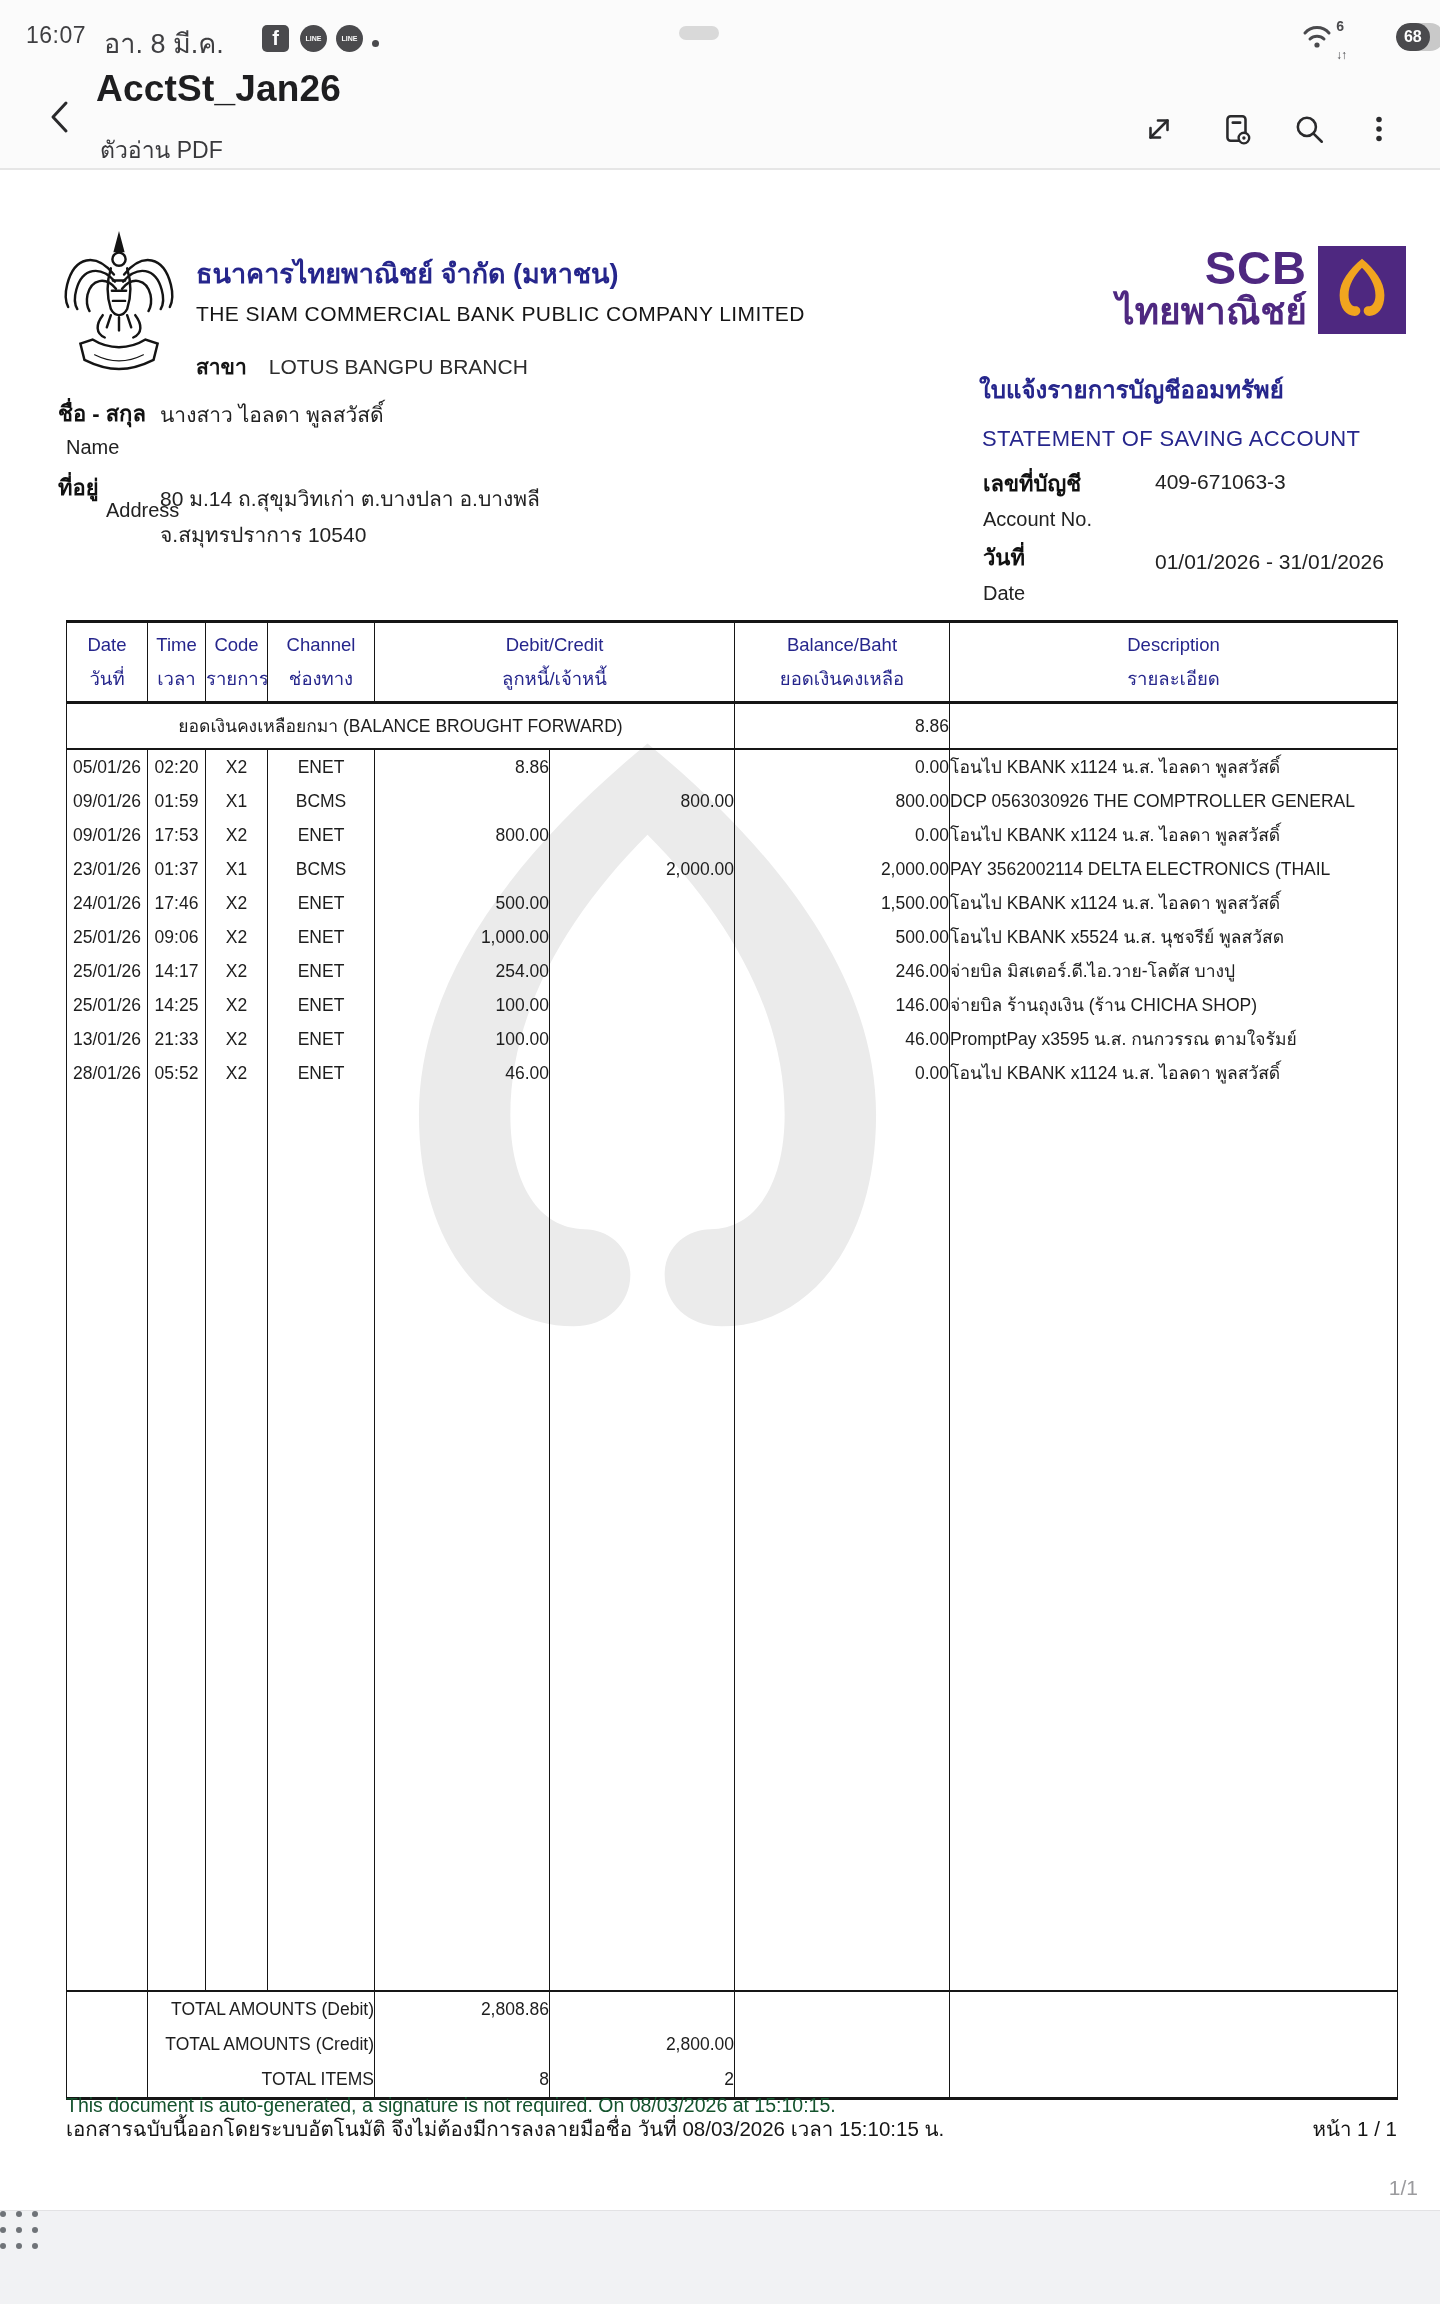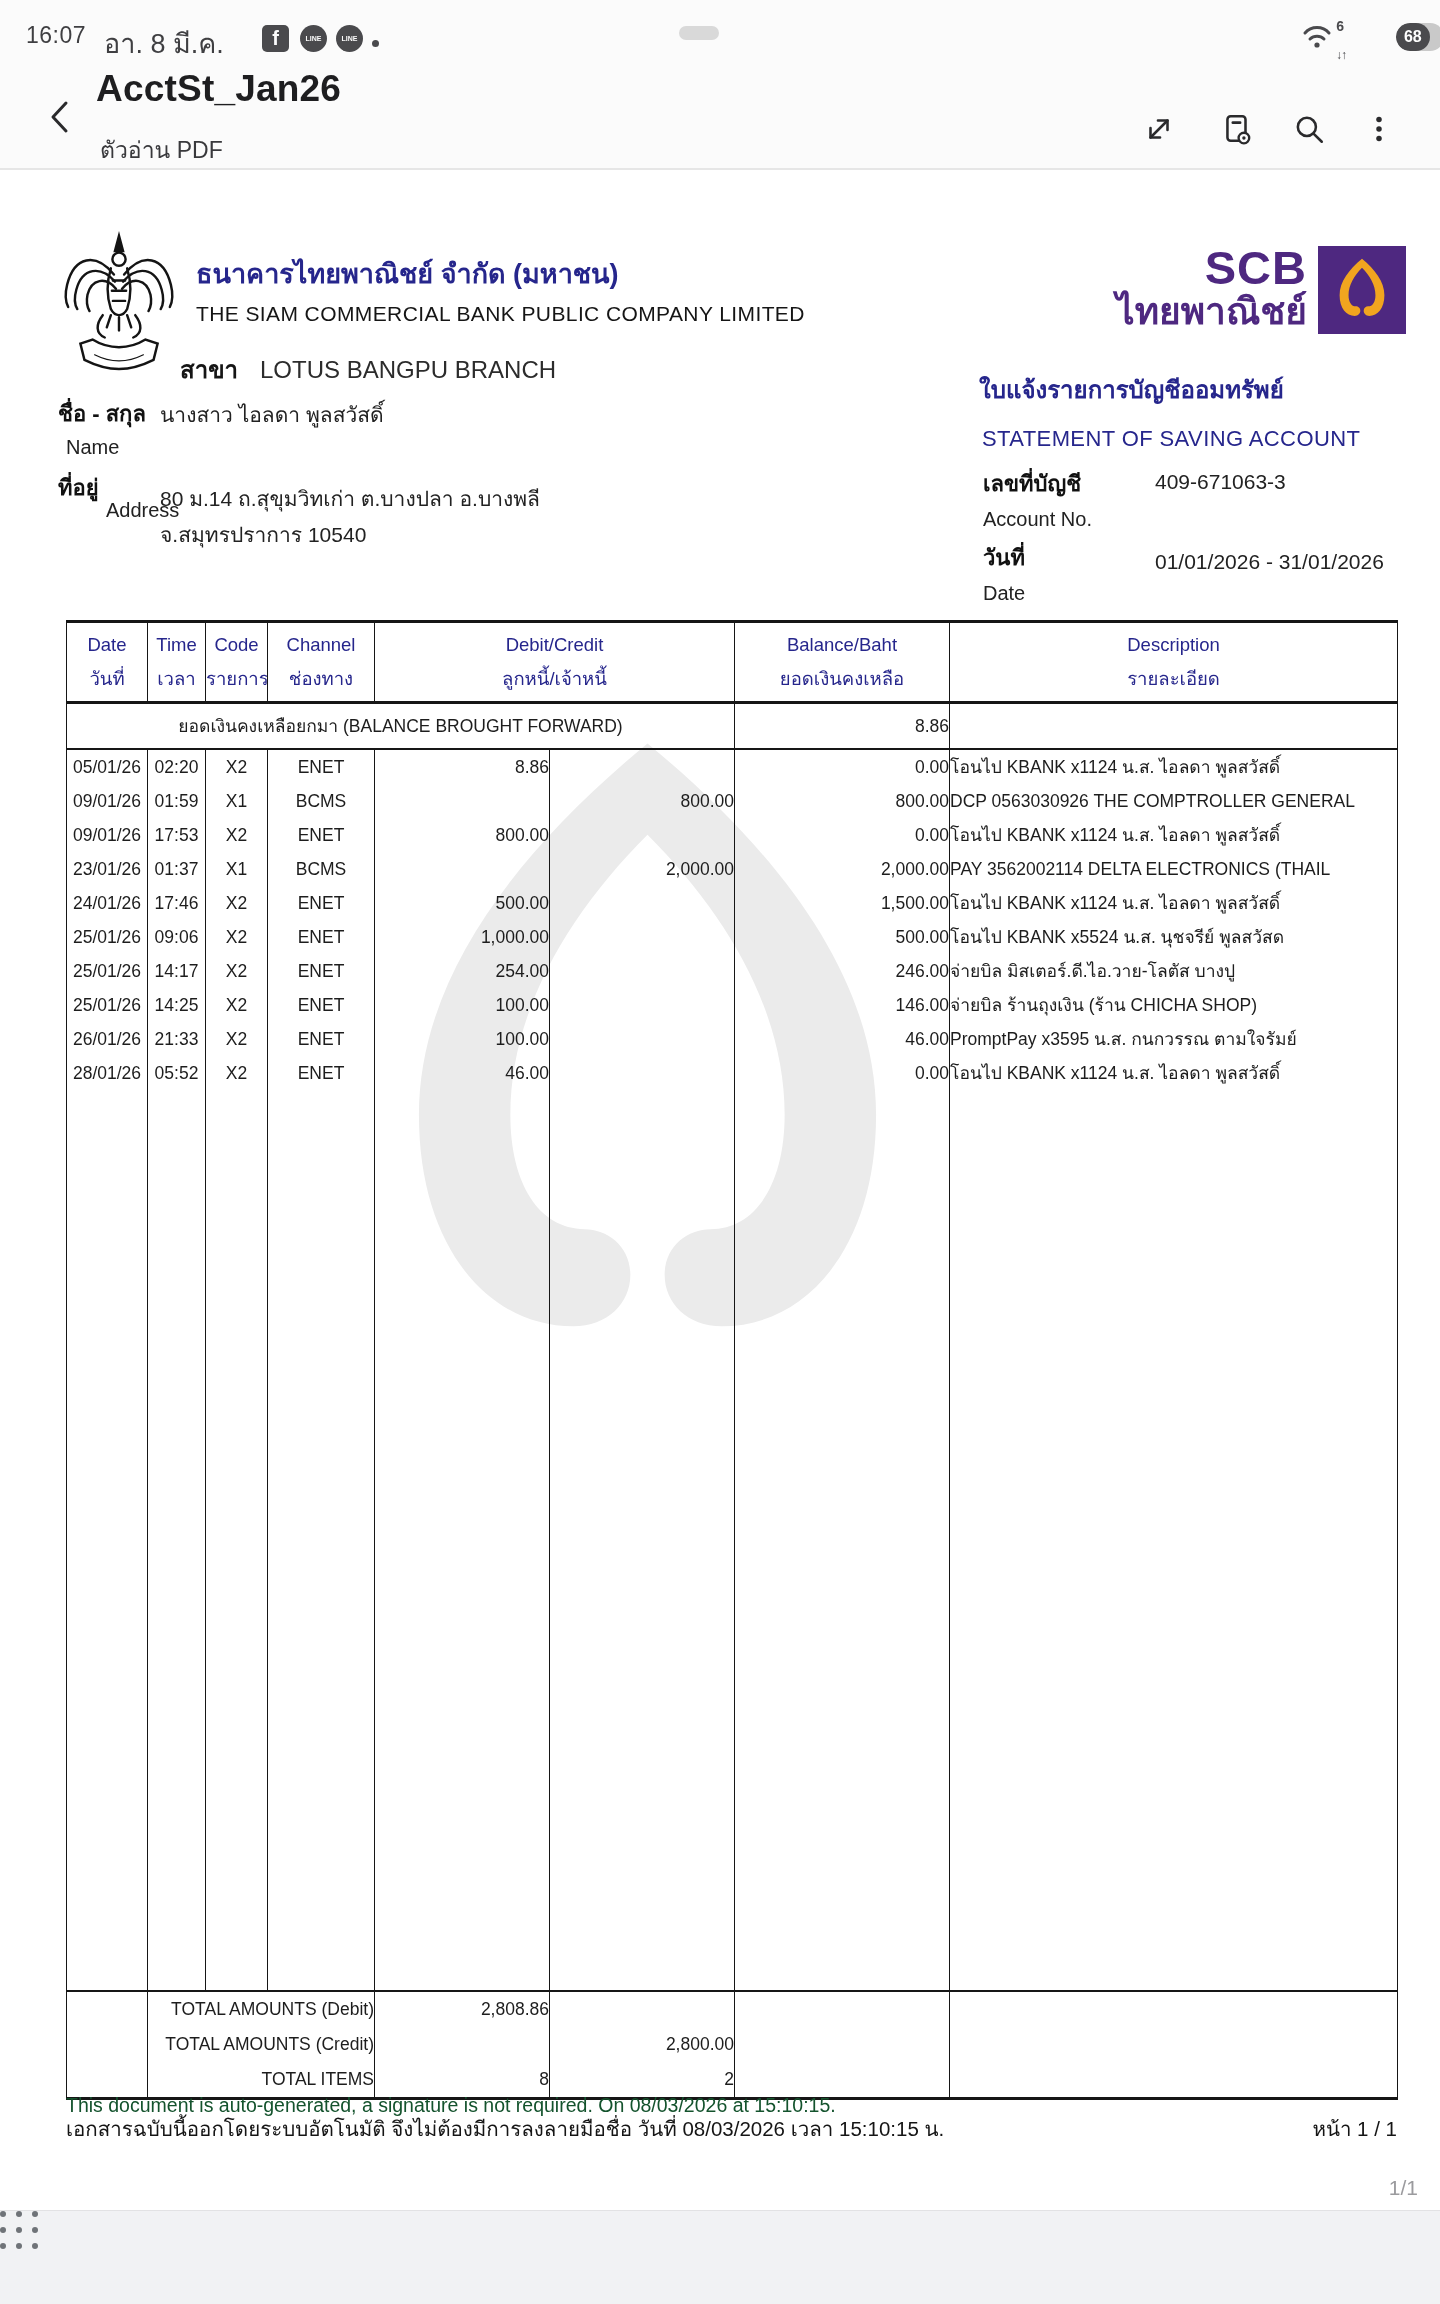"สาขา LOTUS BANGPU BRANCH" .branch { font-size: 24px -> 21px; left: 180px -> 196px }
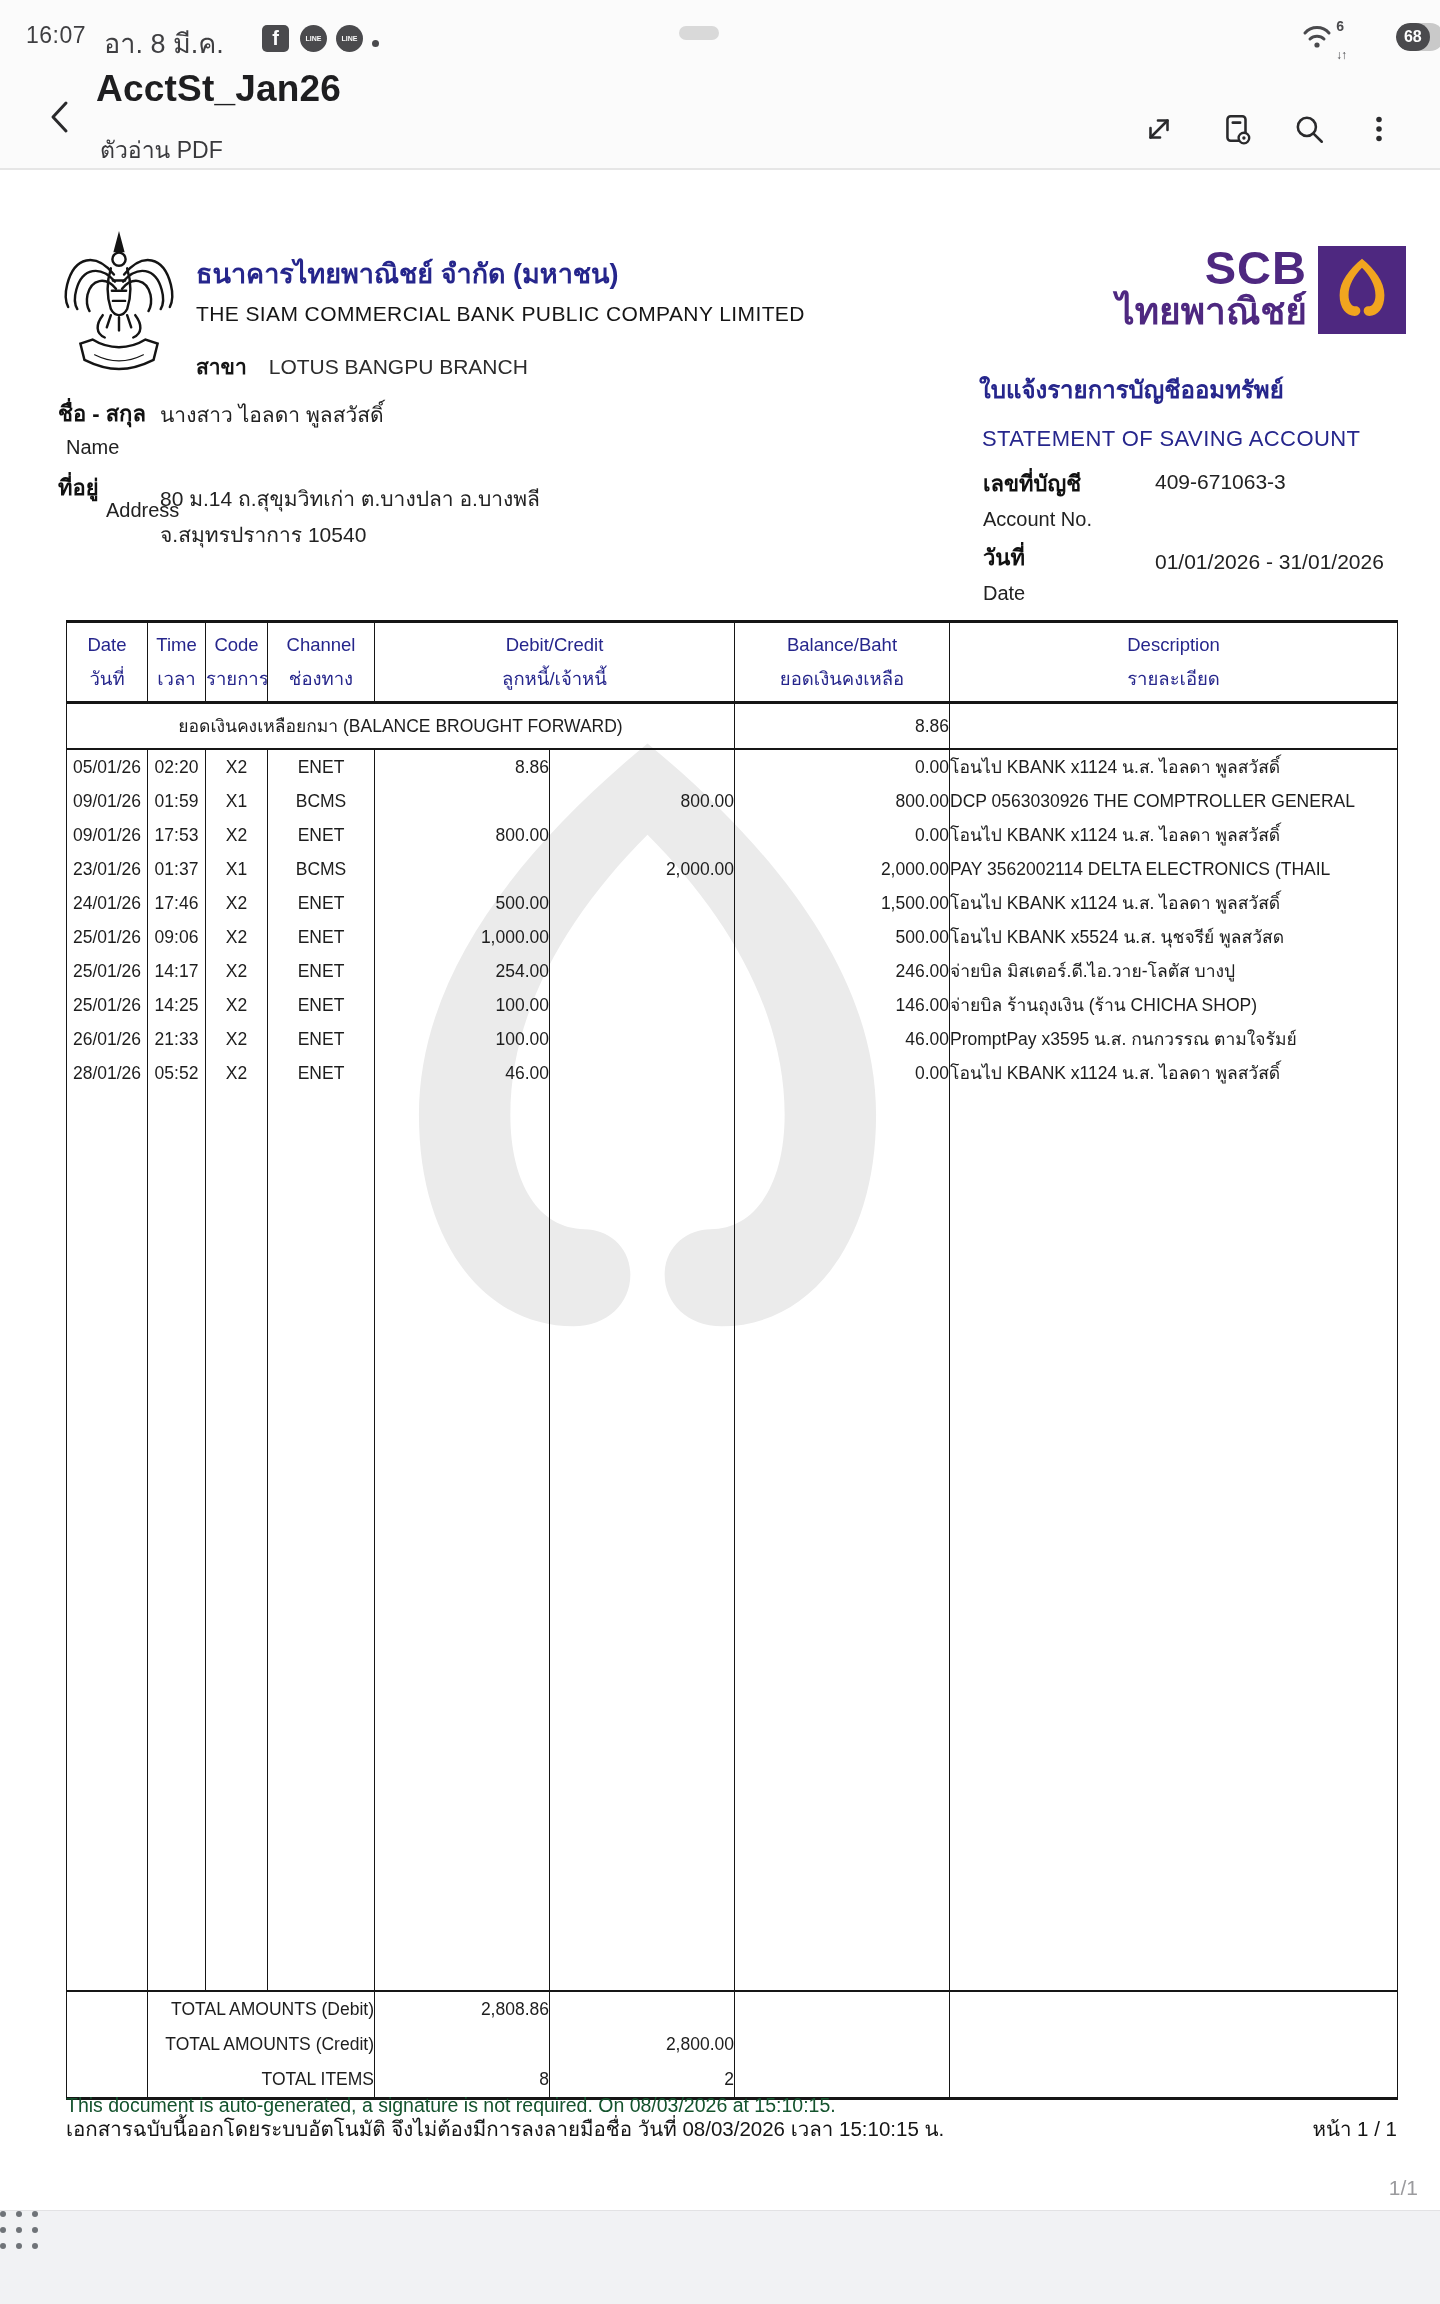"26/01/26" td.c { text: 26/01/26 -> 13/01/26 }
